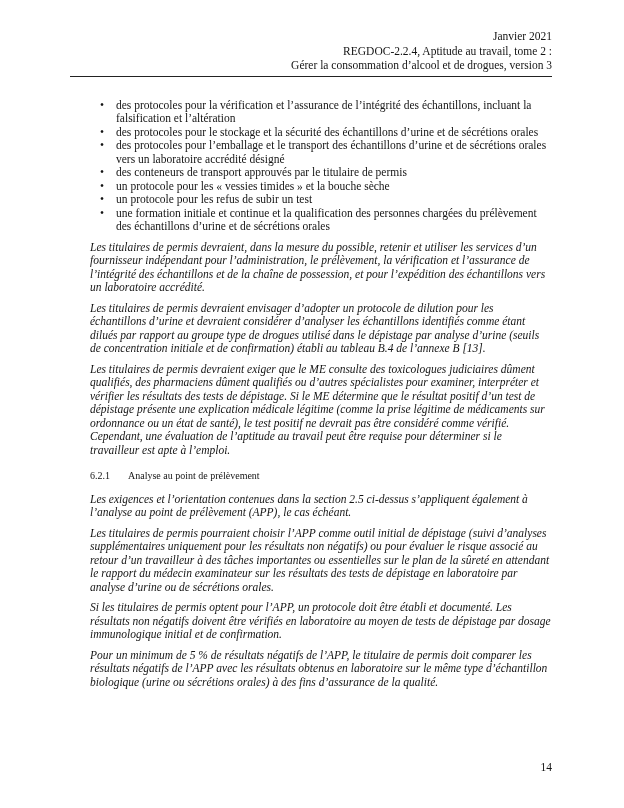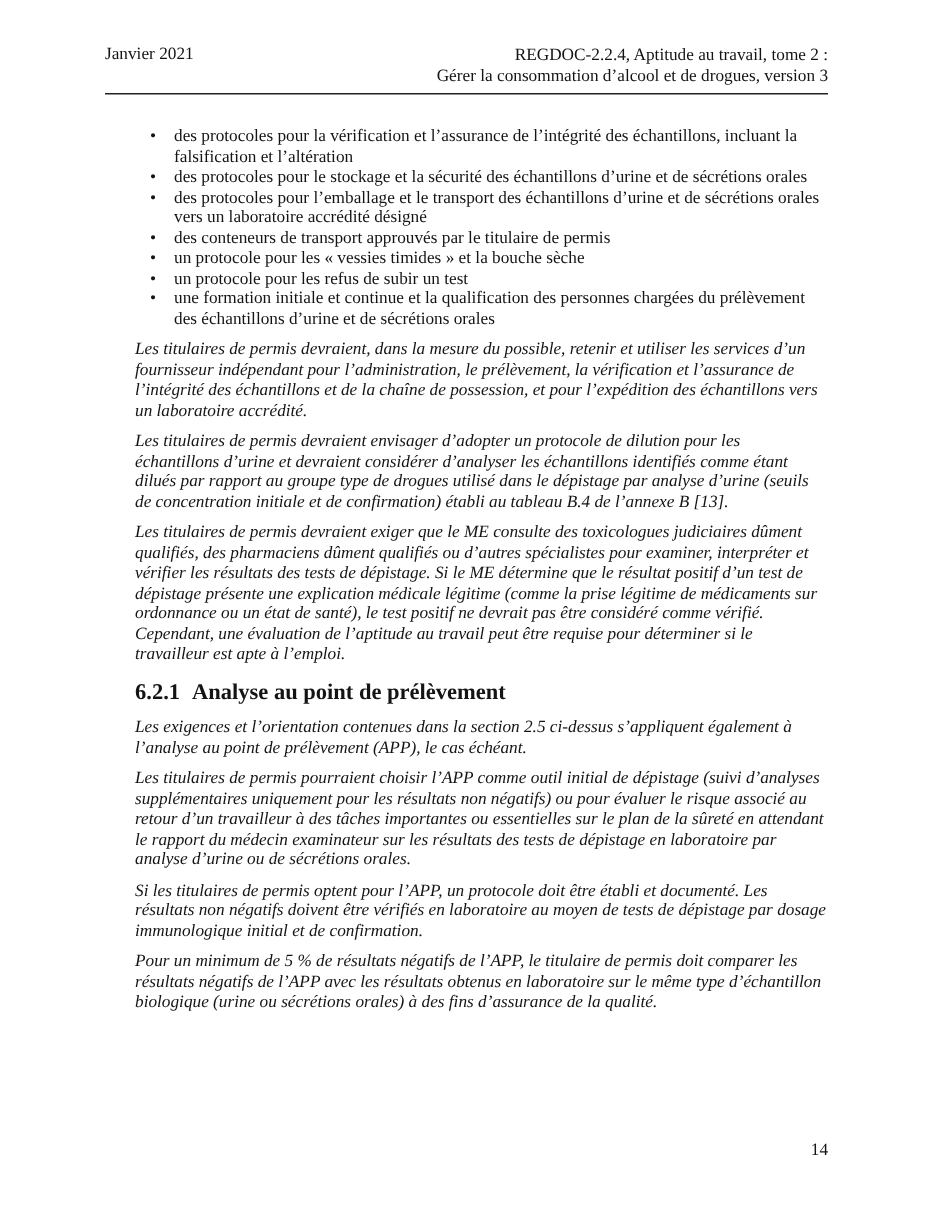"Janvier 2021" .header-row { align-items: flex-start -> flex-end; flex-direction: none -> column }
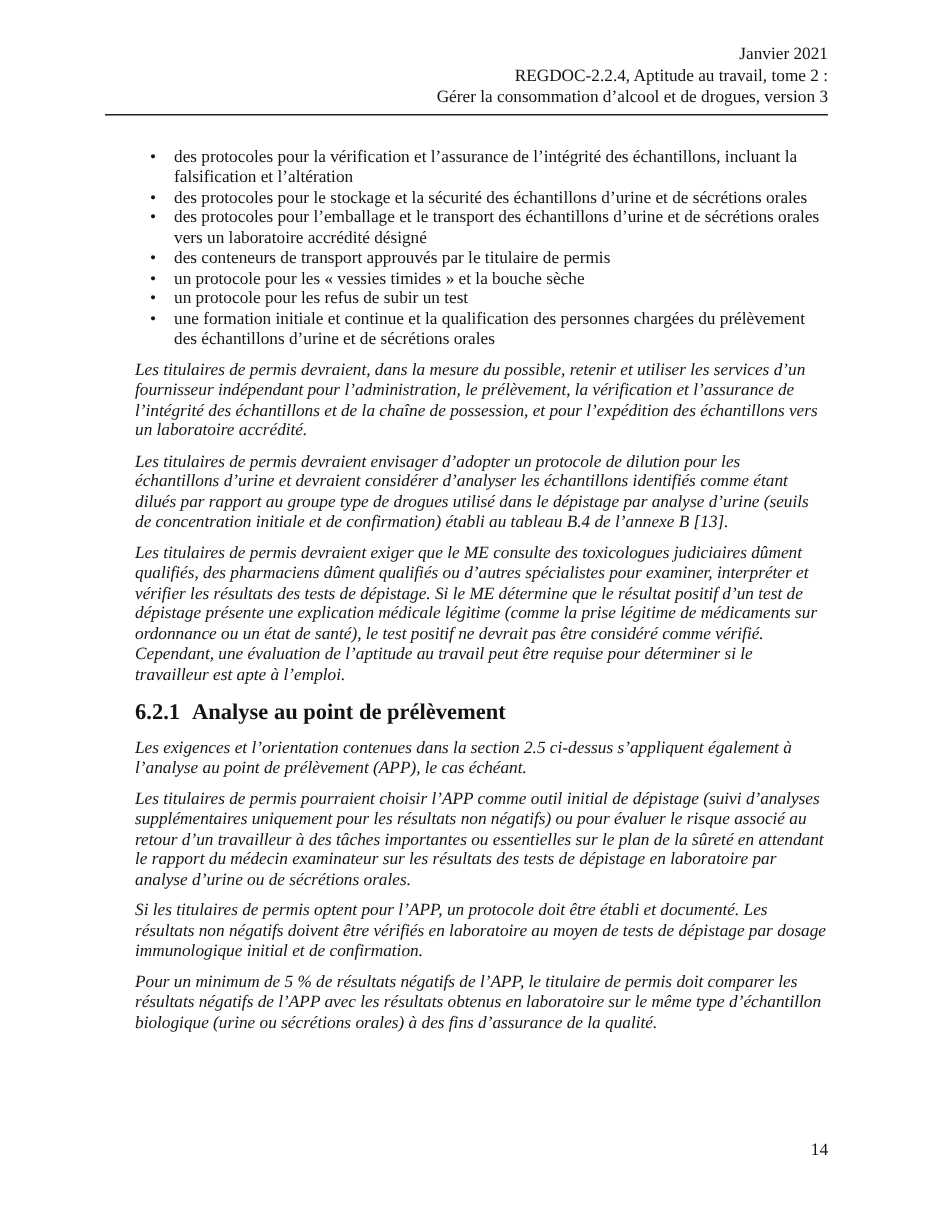"6.2.1" .section-heading { font-size: 15px -> 10px; font-weight: bold -> normal }
